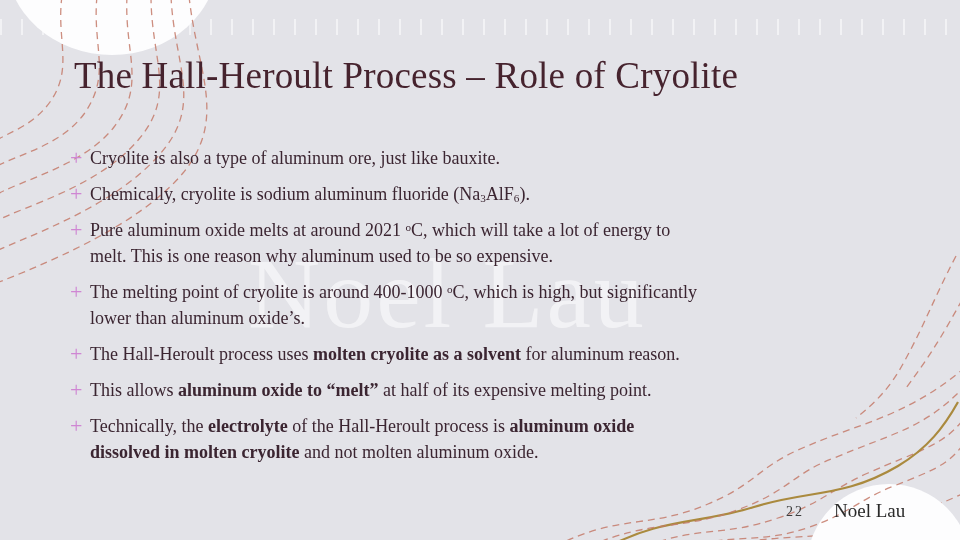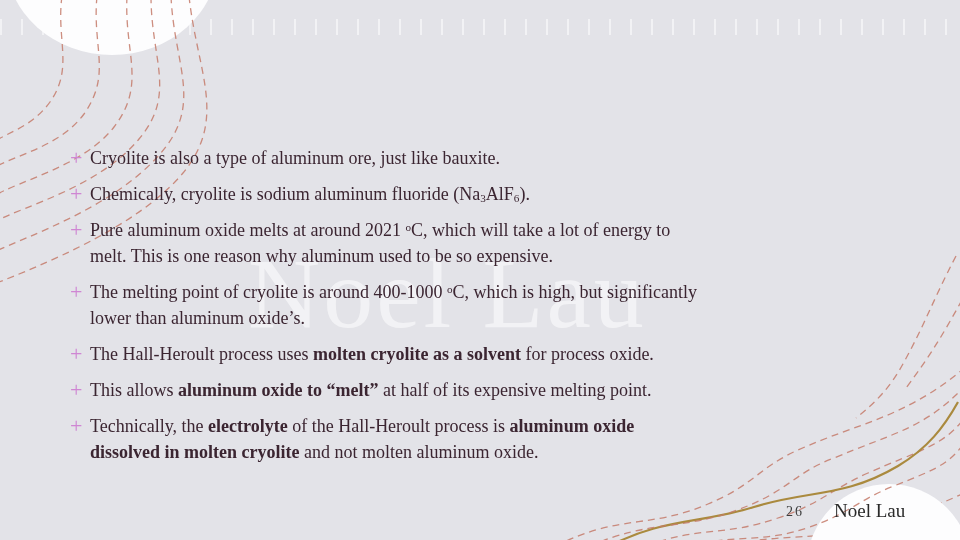"The Hall-Heroult Process – Role" h1.title { html: none -> <h1>The Hall-Heroult Process – Role of Cryolite</h1> }
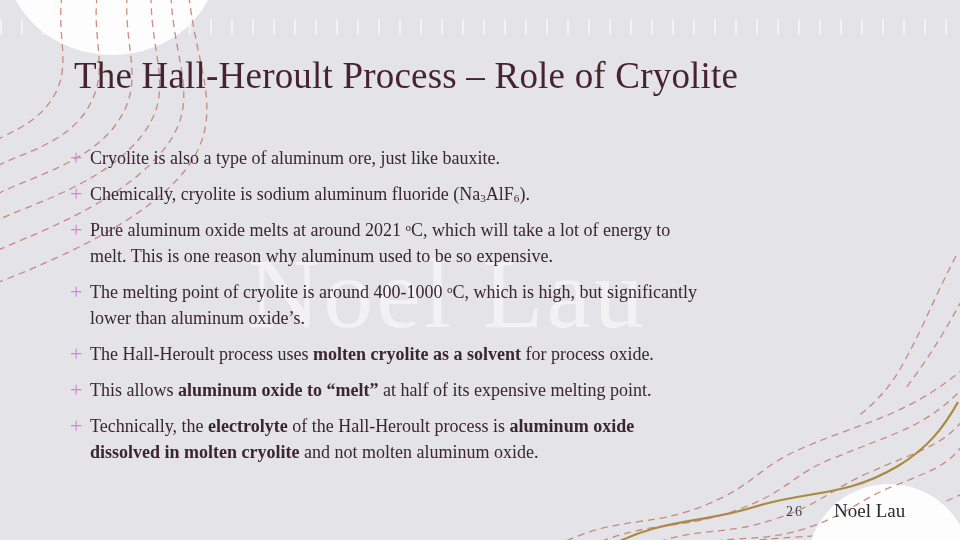"for process oxide." span { text: process oxide -> aluminum reason }
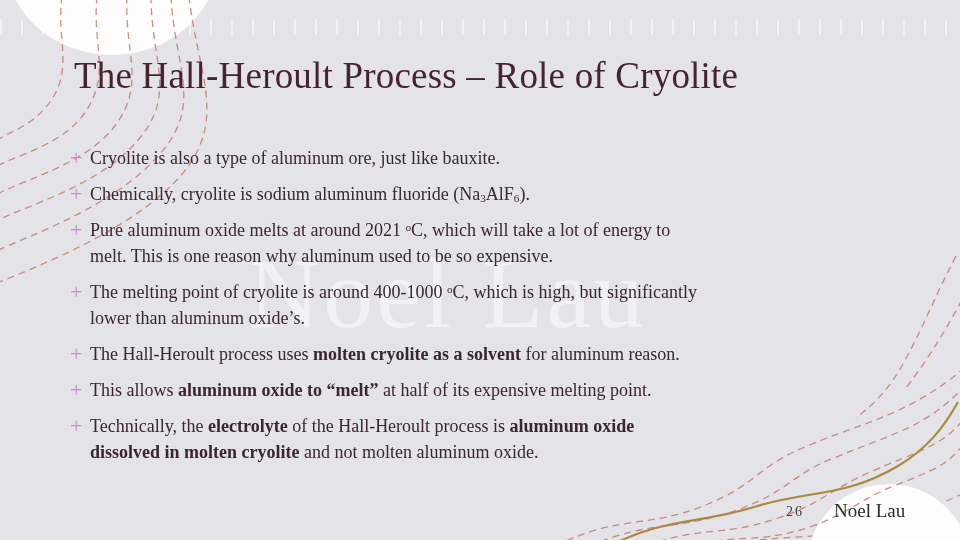"26" div.page-number { text: 26 -> 22 }
